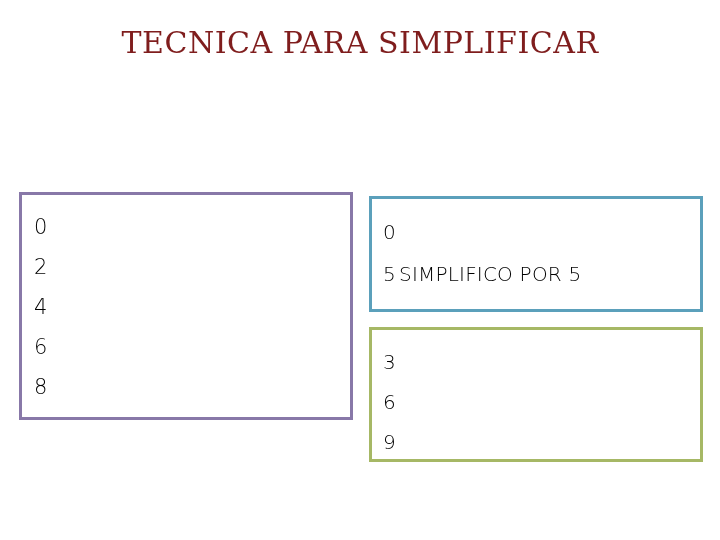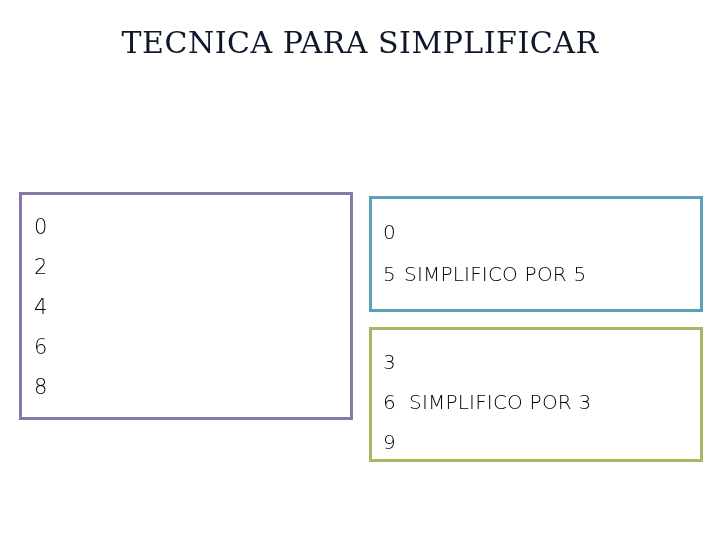"TECNICA PARA SIMPLIFICAR" div { color: #0f172a -> #7f1d1d }
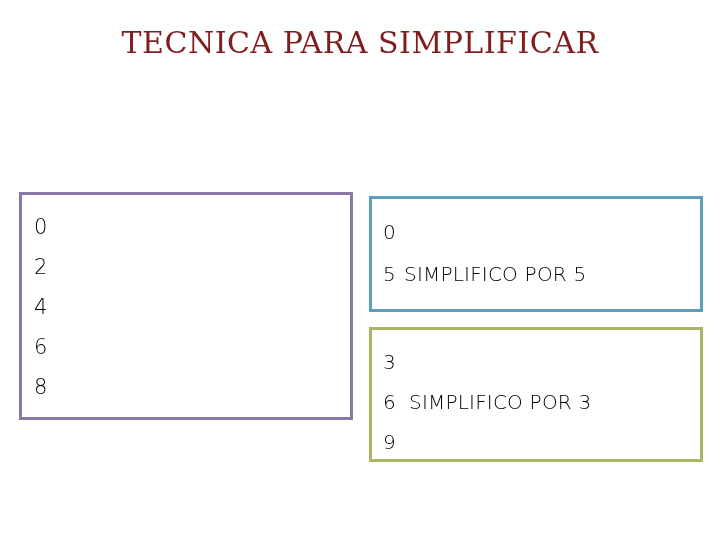"SIMPLIFICO POR 5" #box-top-right .phrase { margin-left: 5px -> none }
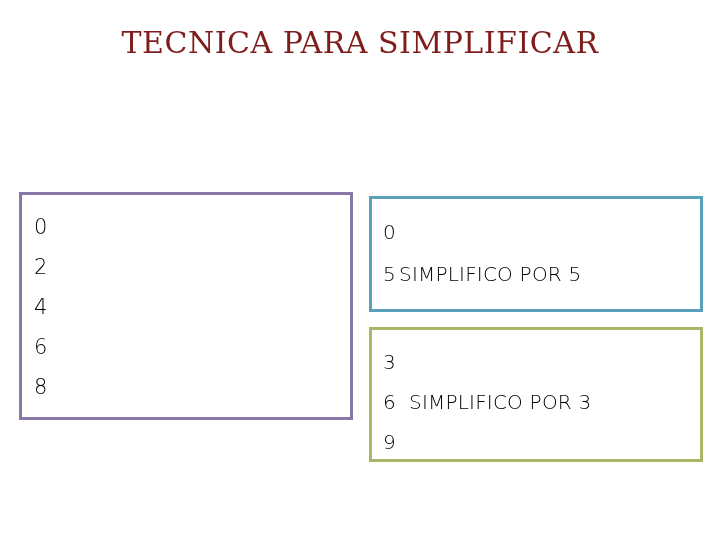"SIMPLIFICO POR 3" span.phrase { html: <span>SIMPLIFICO POR 3</span> -> none }
